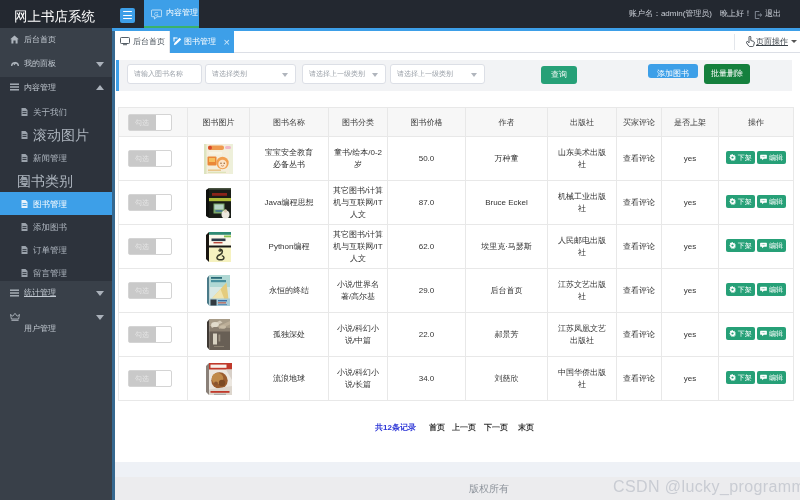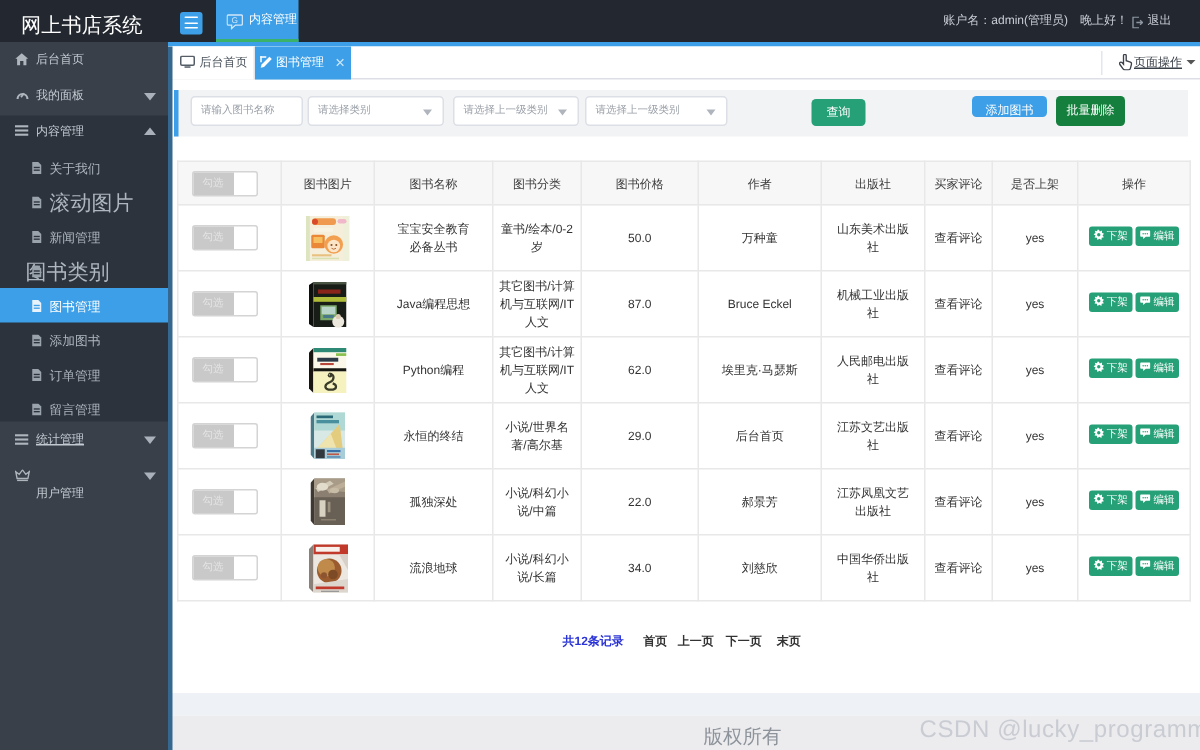"版权所有" #copy { font-size: 13px -> 10px }
